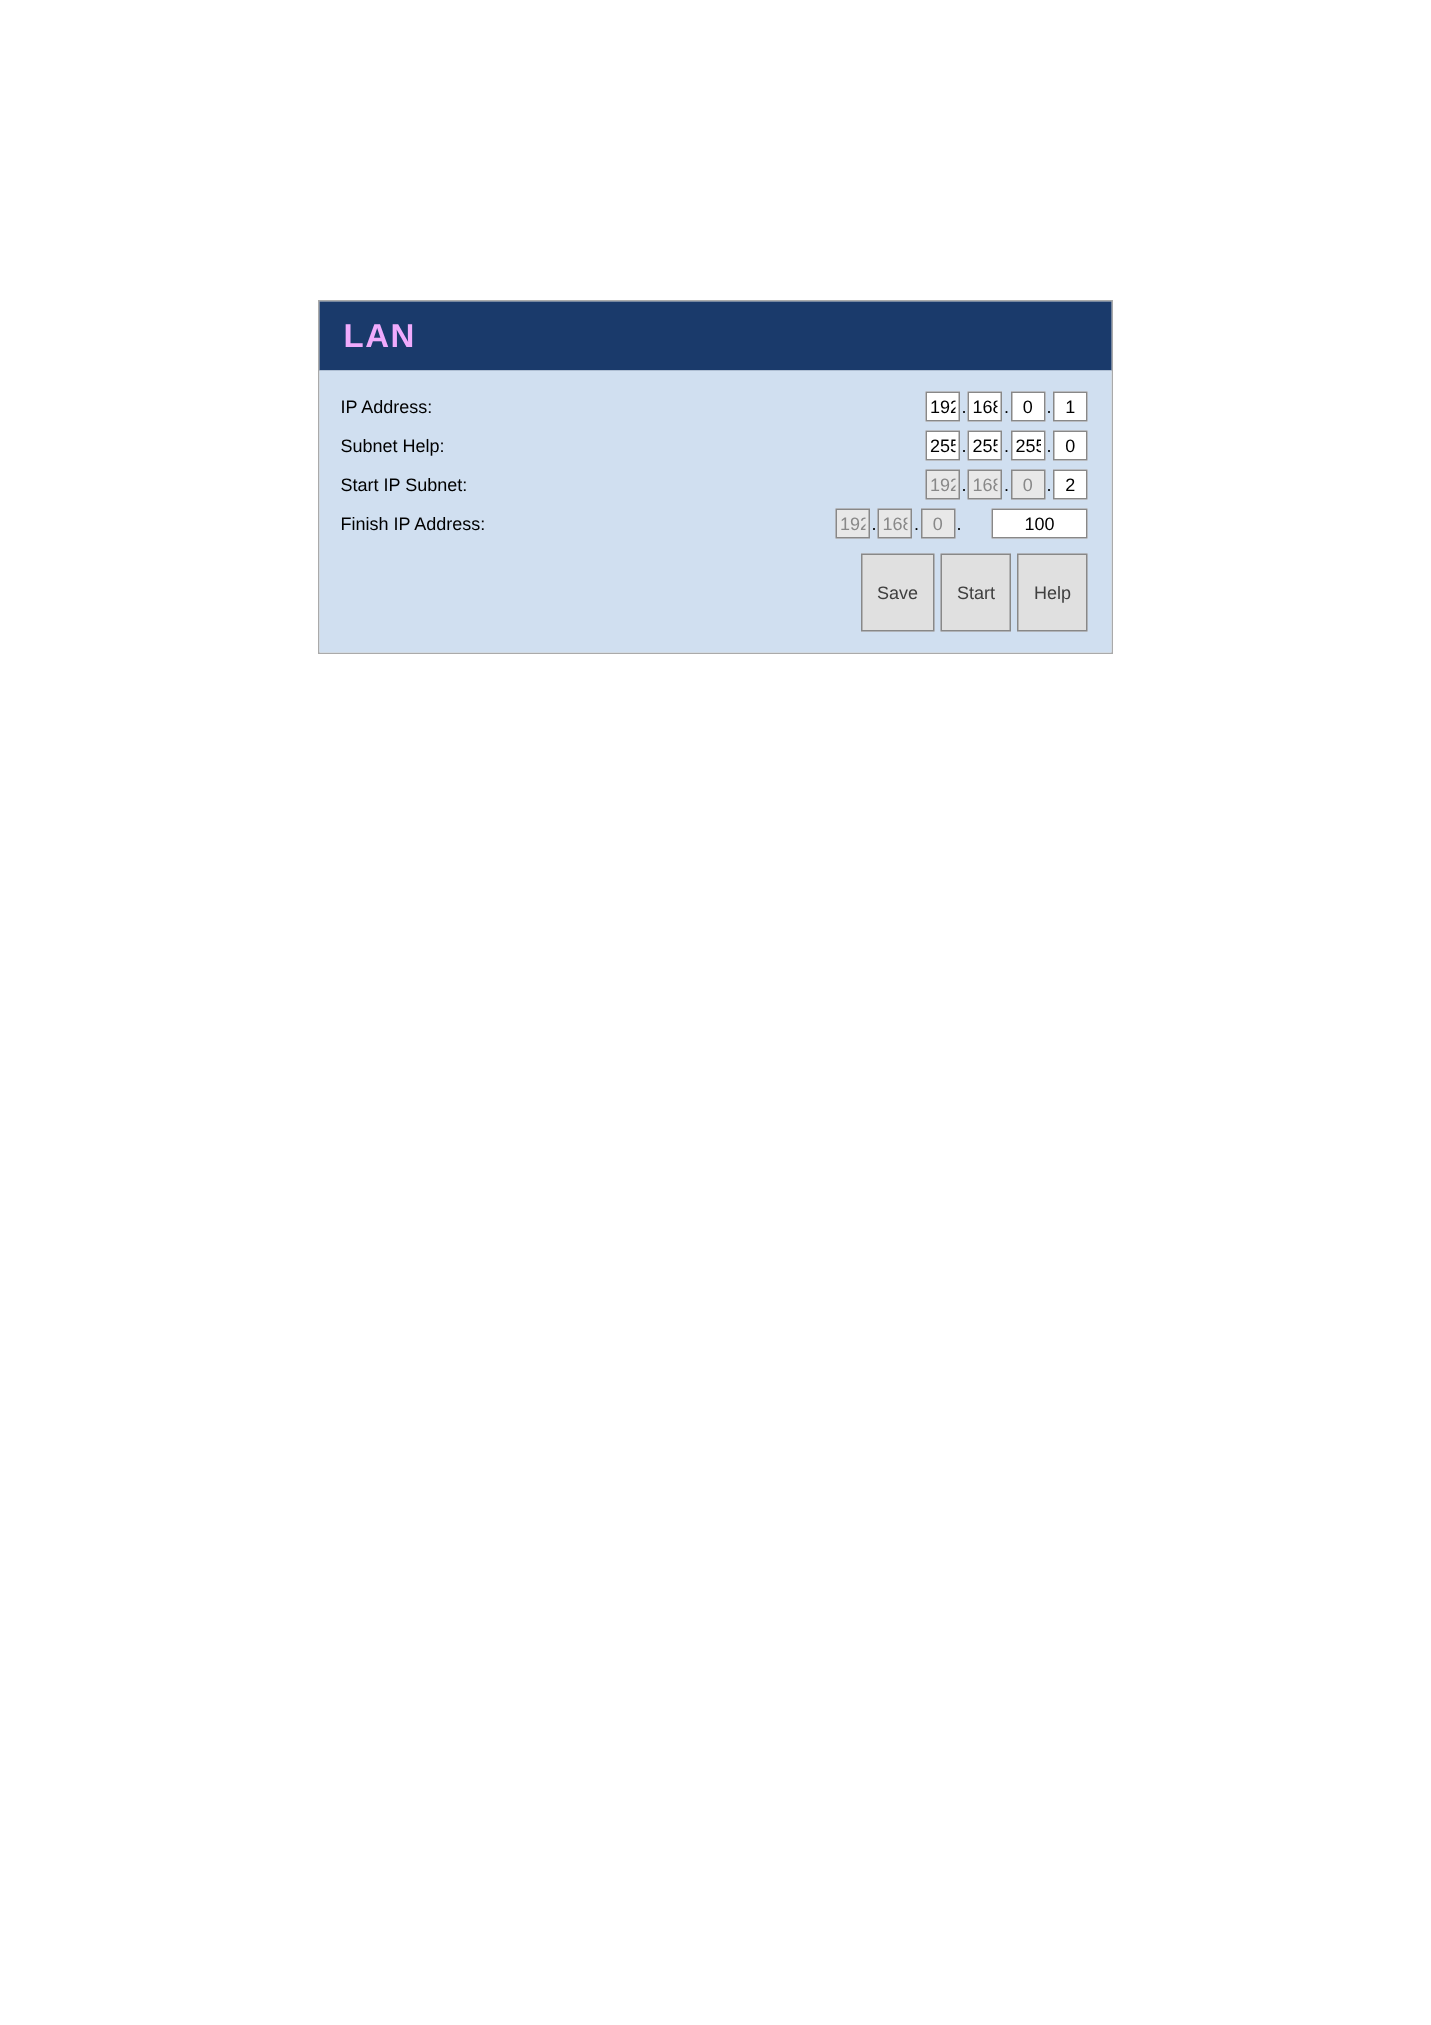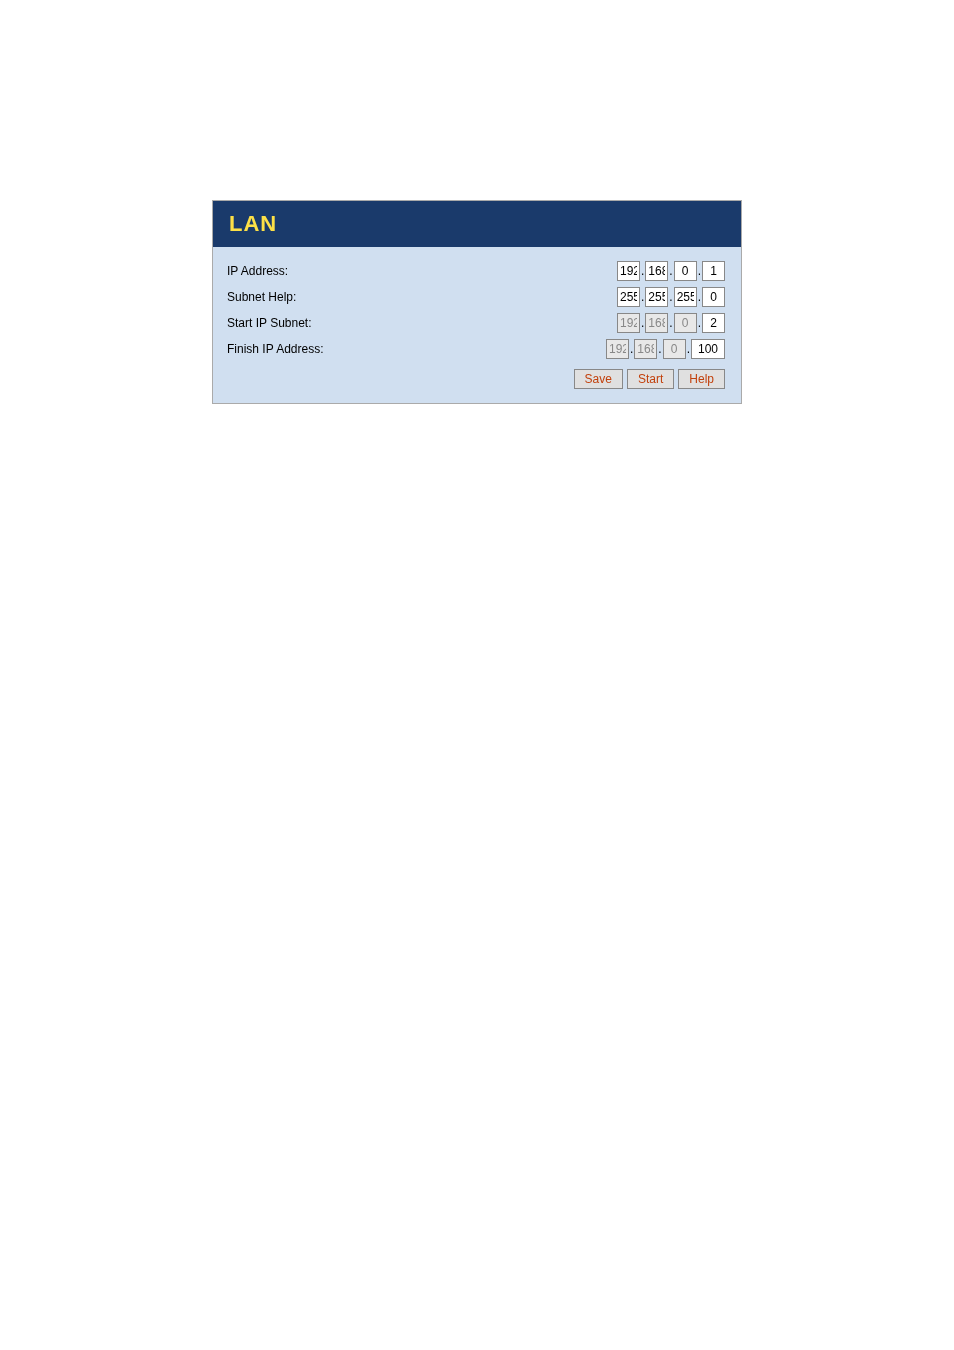"LAN" .panel-title { color: #fde047 -> #f0abfc }
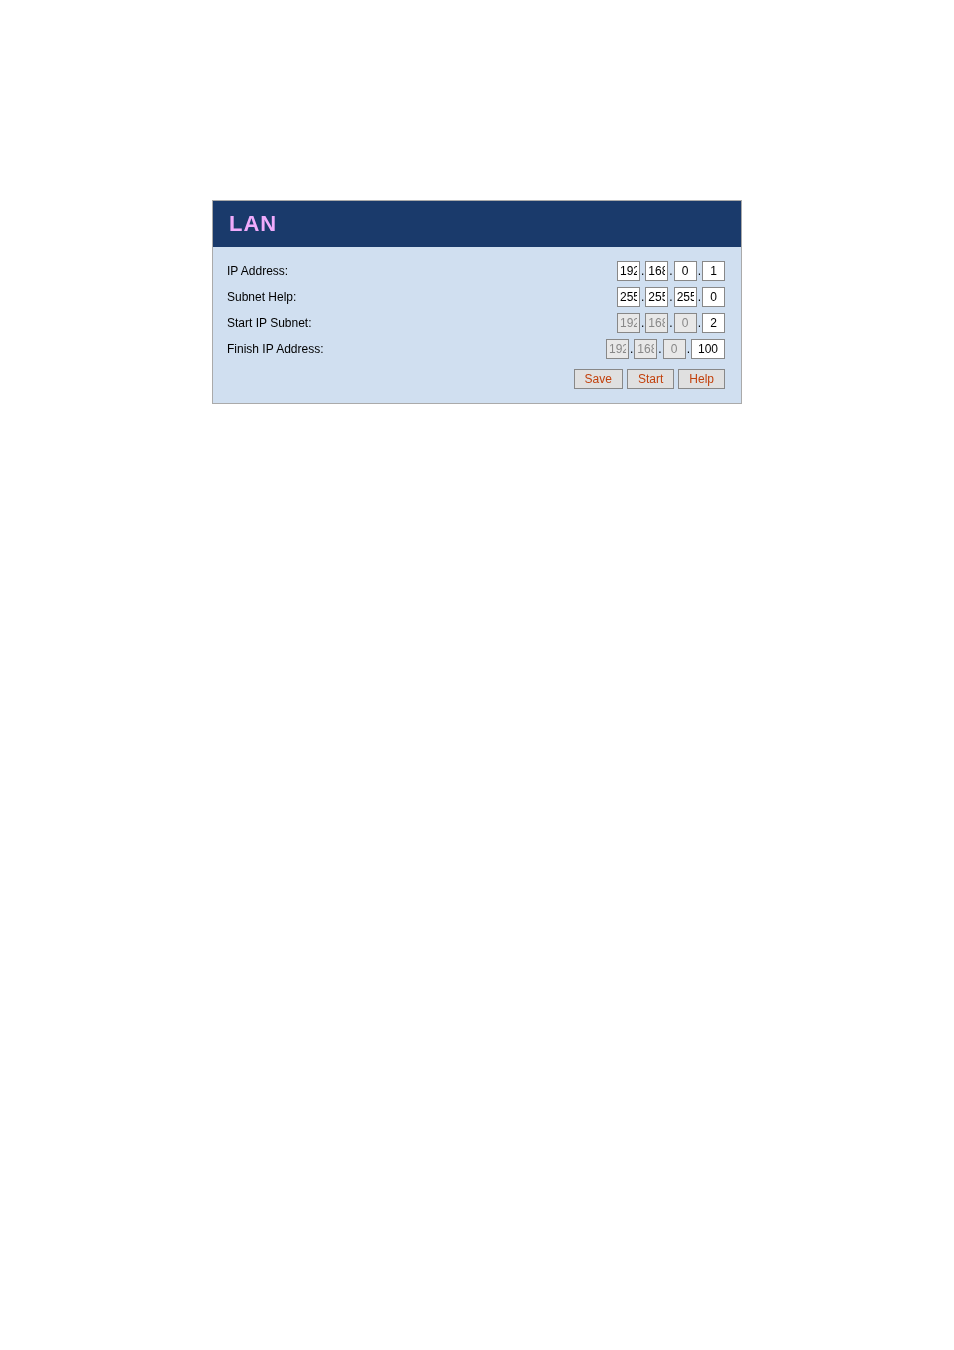"100" .ip-octet.wide { margin-left: none -> 19px; width: 34px -> 64px }
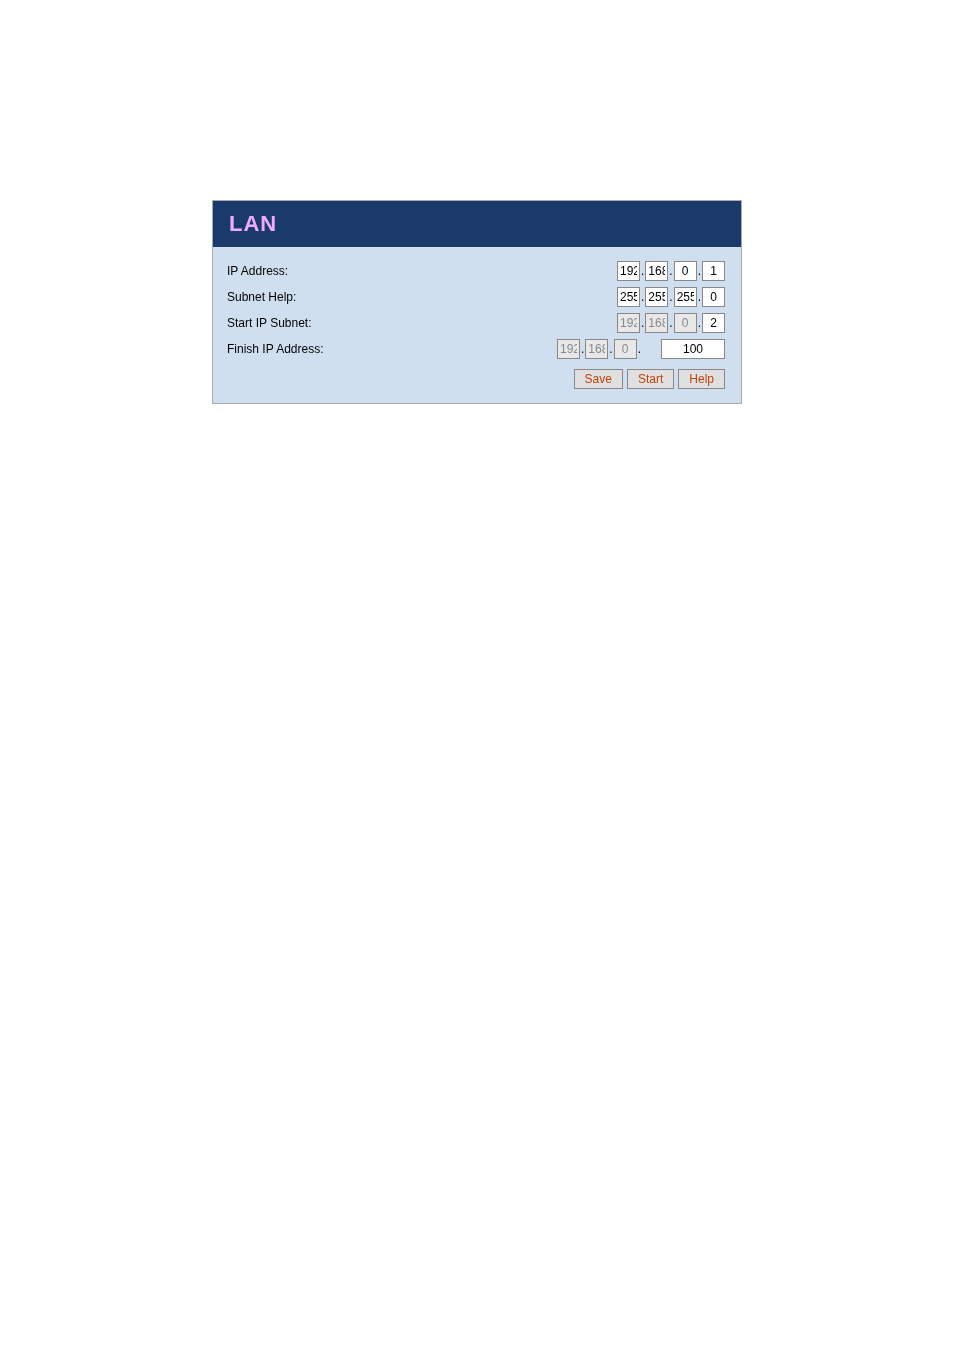"Save" .btn { color: #c2410c -> #404040; padding: 2px 10px -> 18px 10px }
